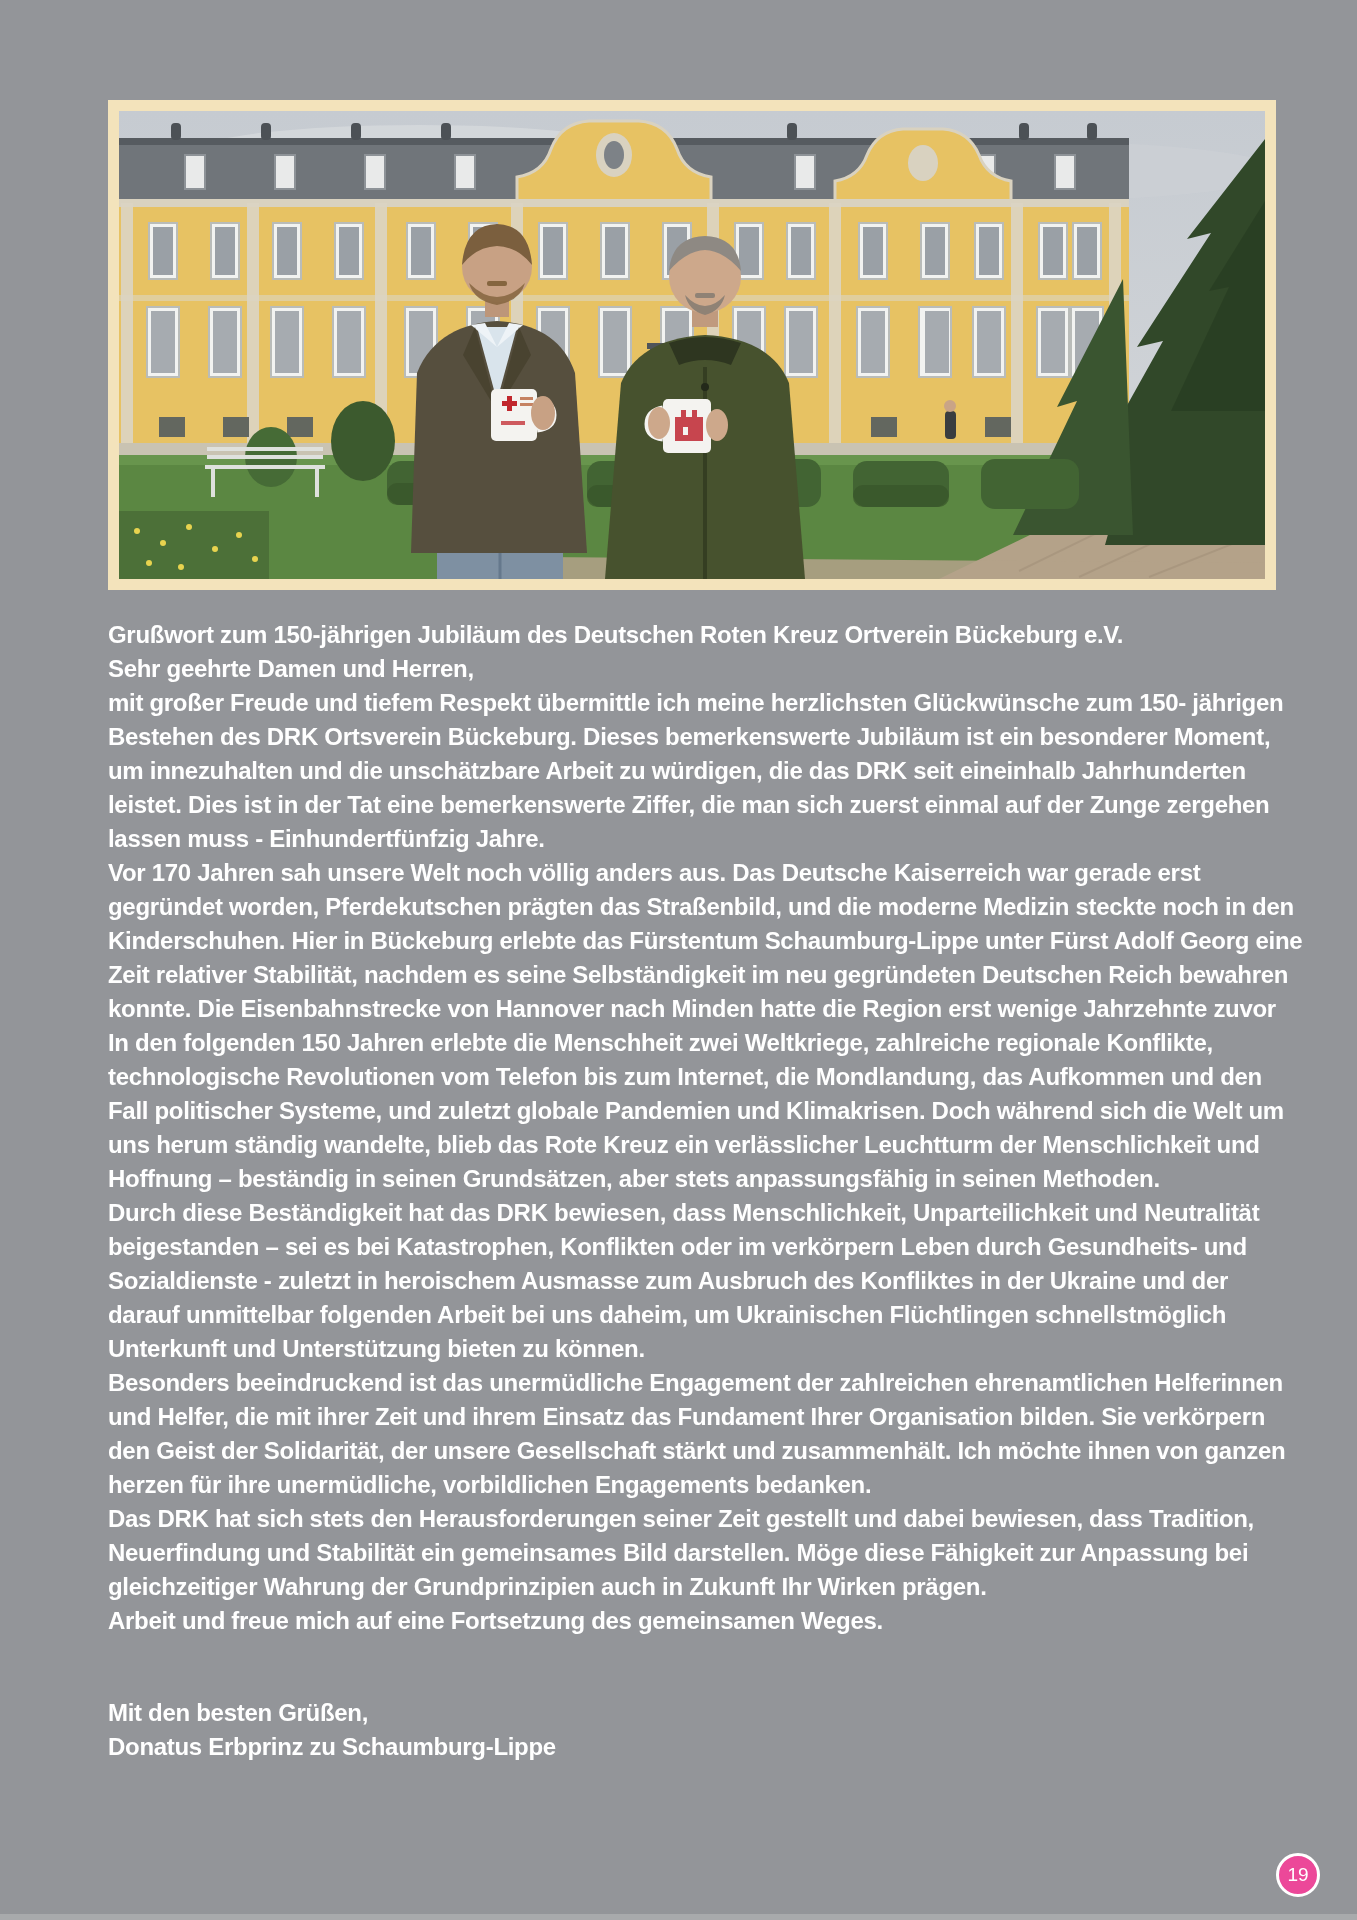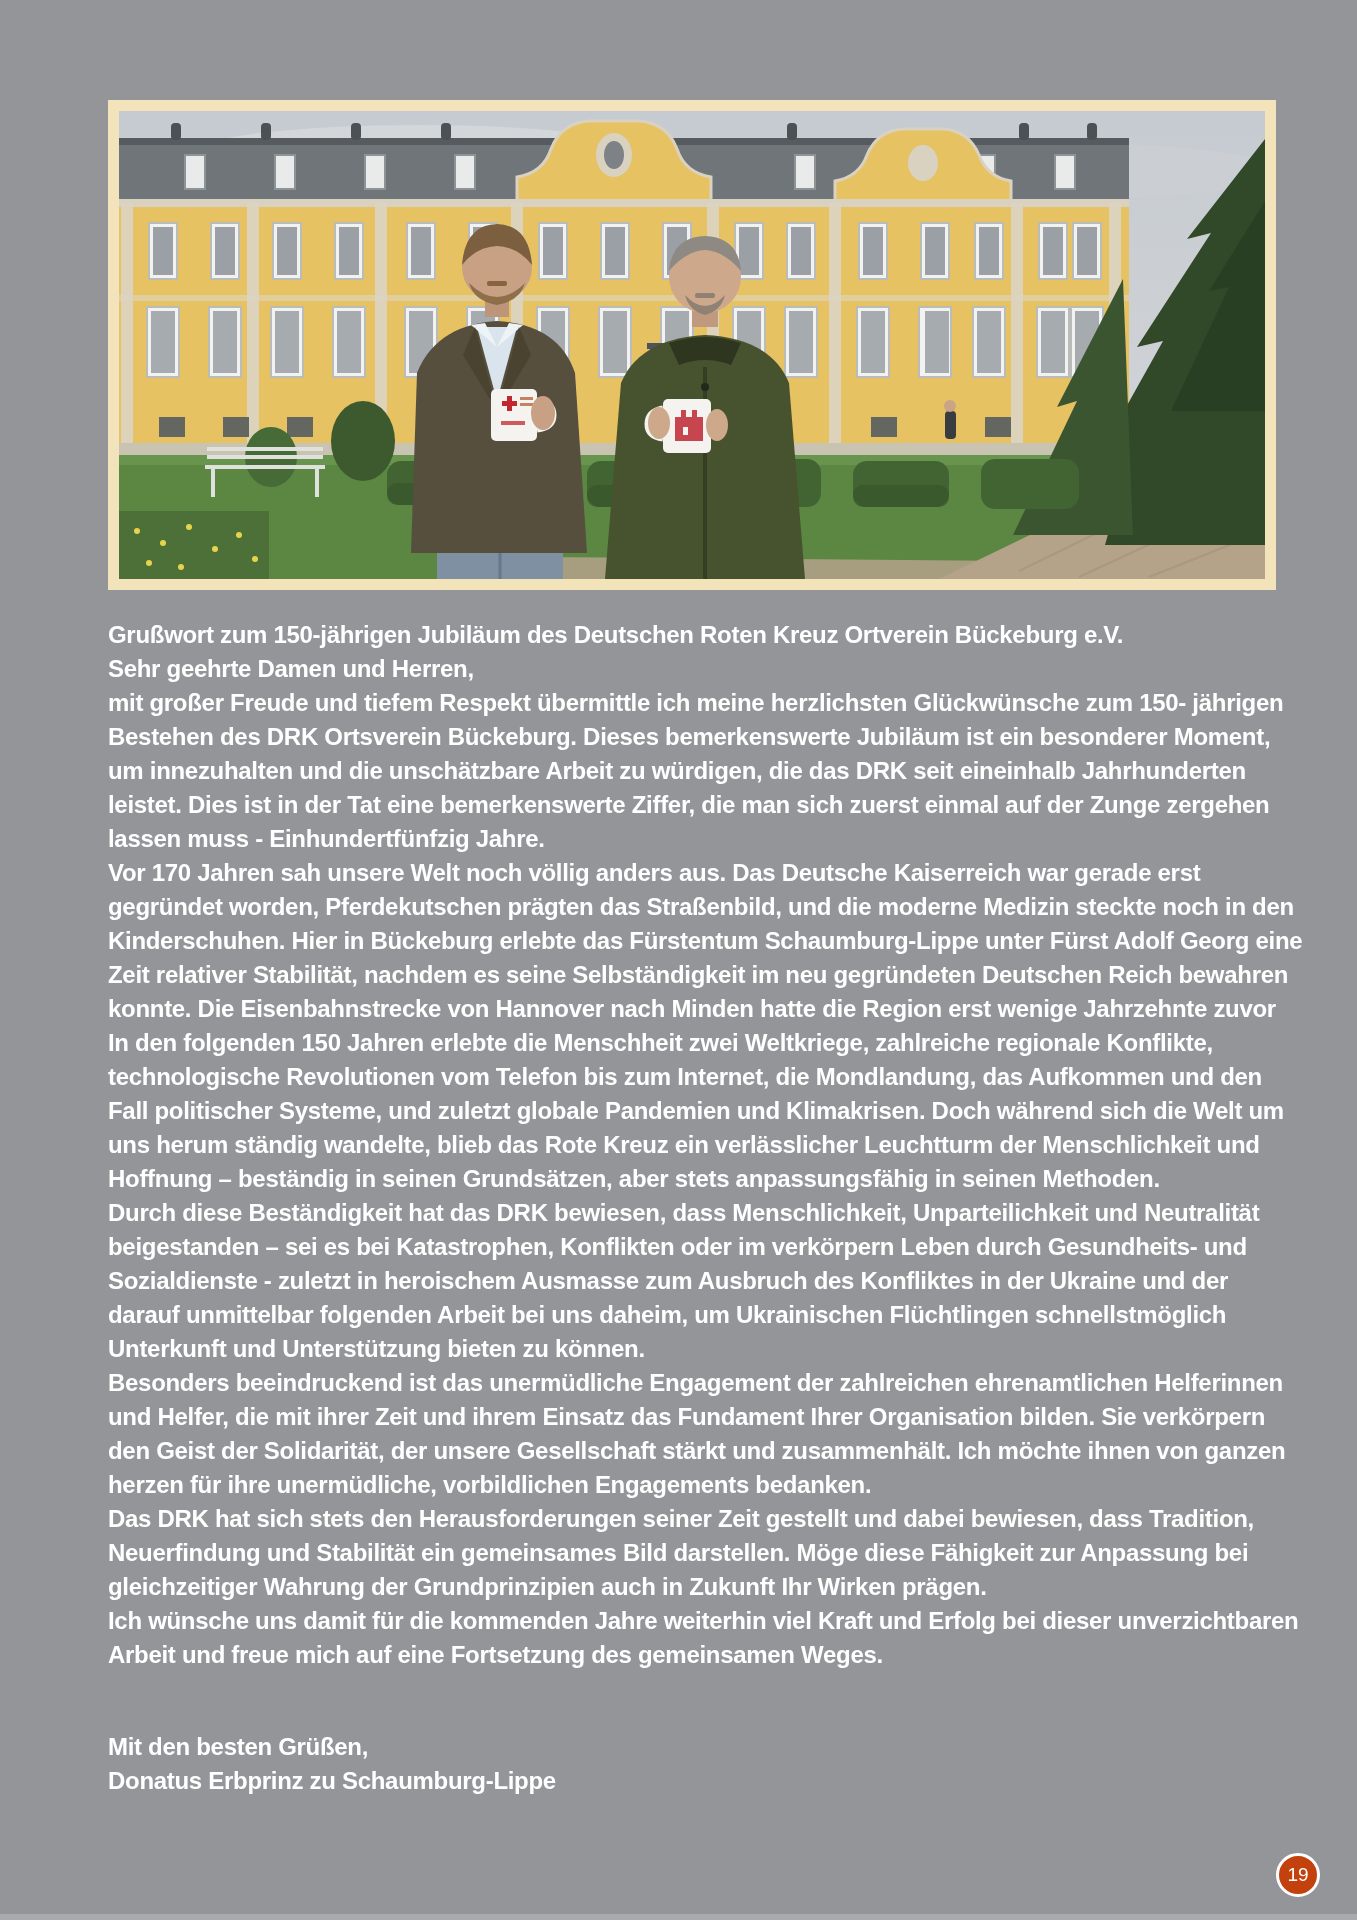"Ich wünsche uns damit für" p { html: <p>Ich wünsche uns damit für die kommenden Jahre weiterhin viel Kraft und Erfolg bei dieser unverzichtbaren</p> -> none }
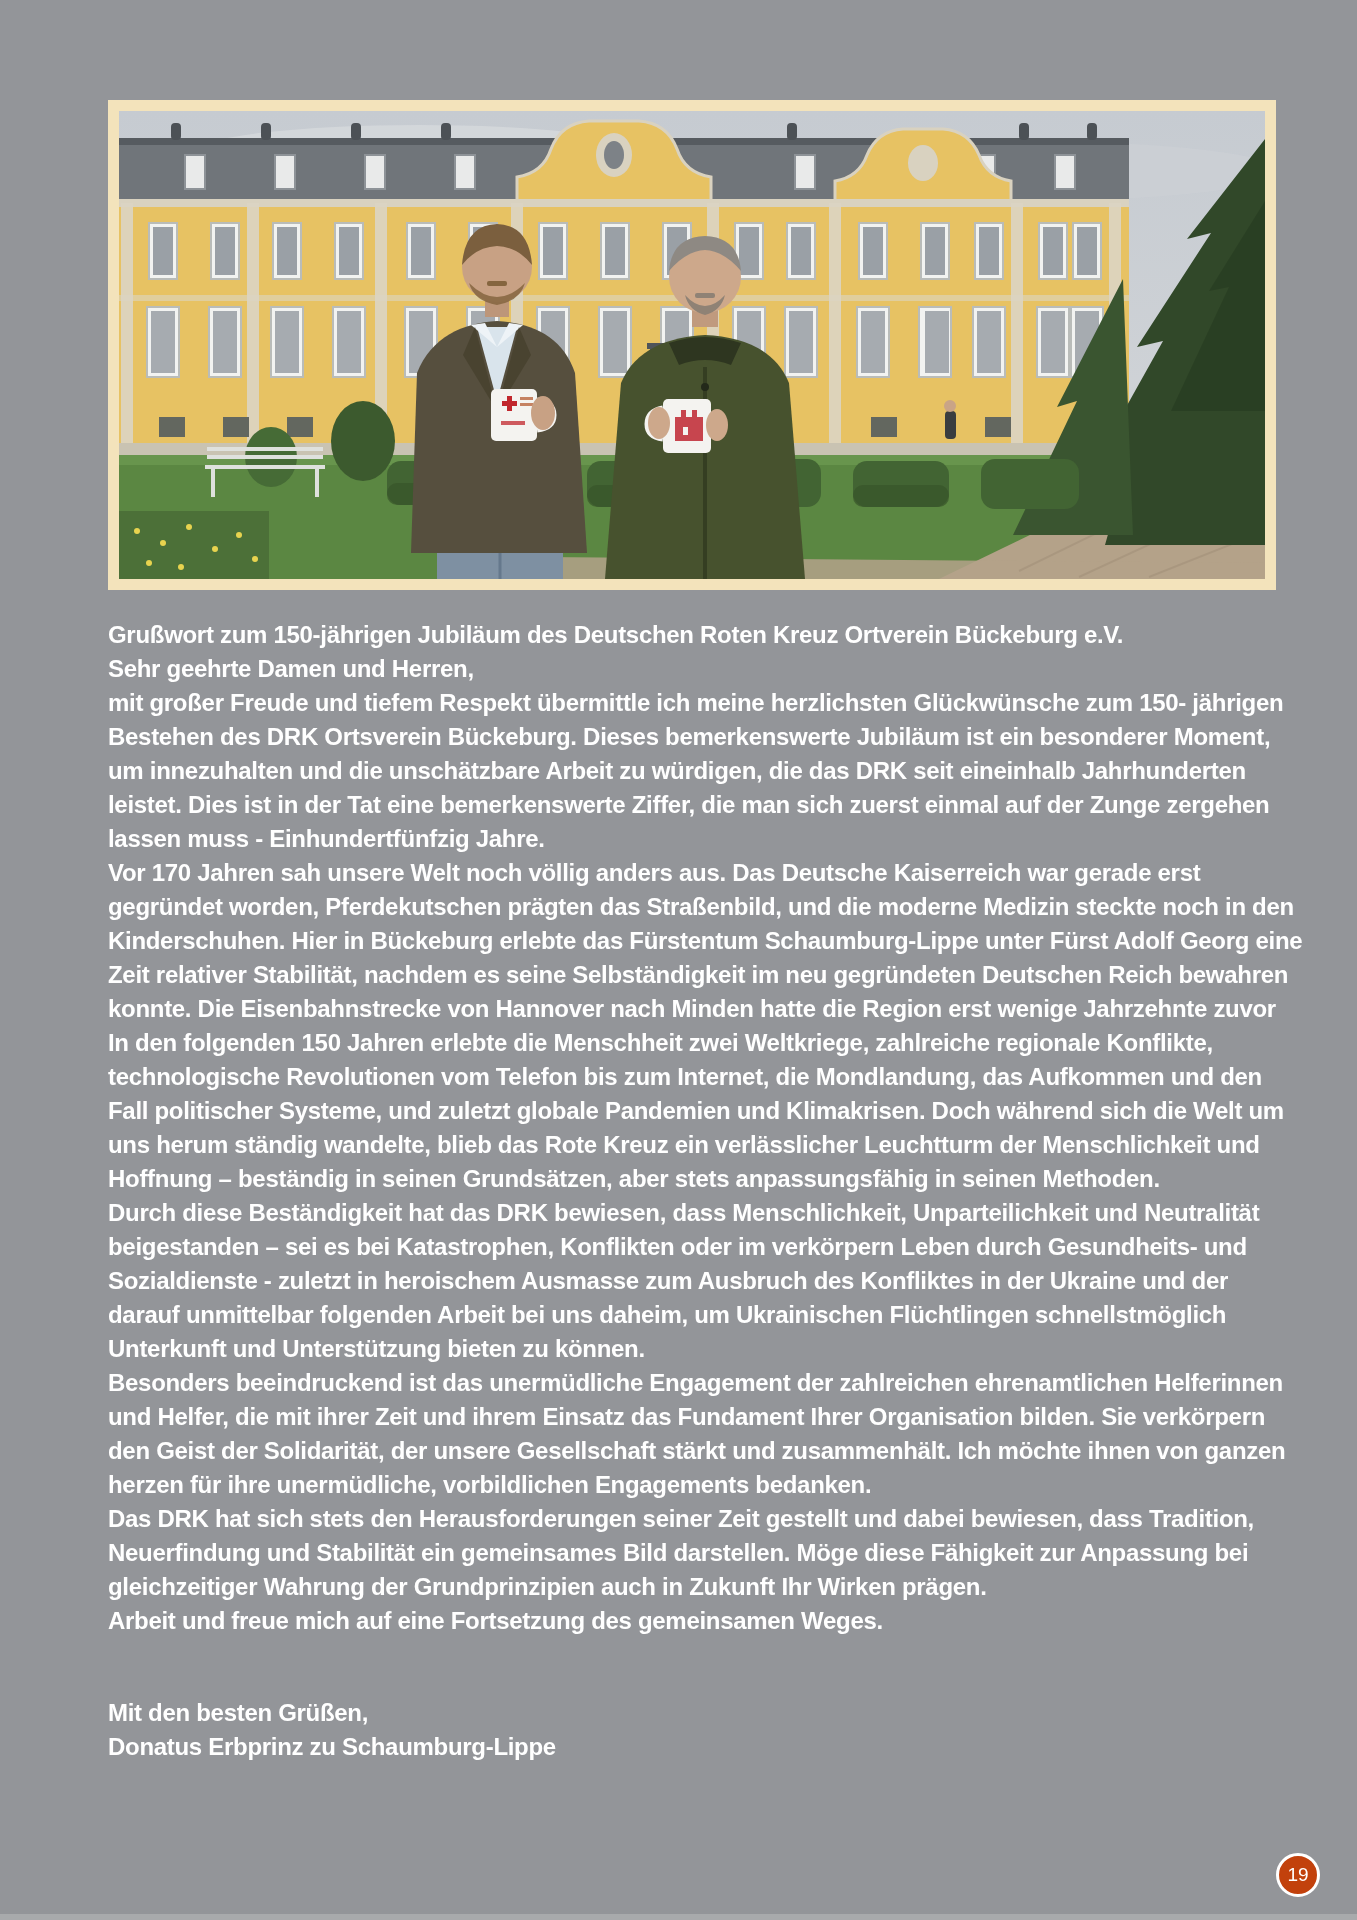"19" div.page-badge { background: #c2410c -> #ec4899 }
